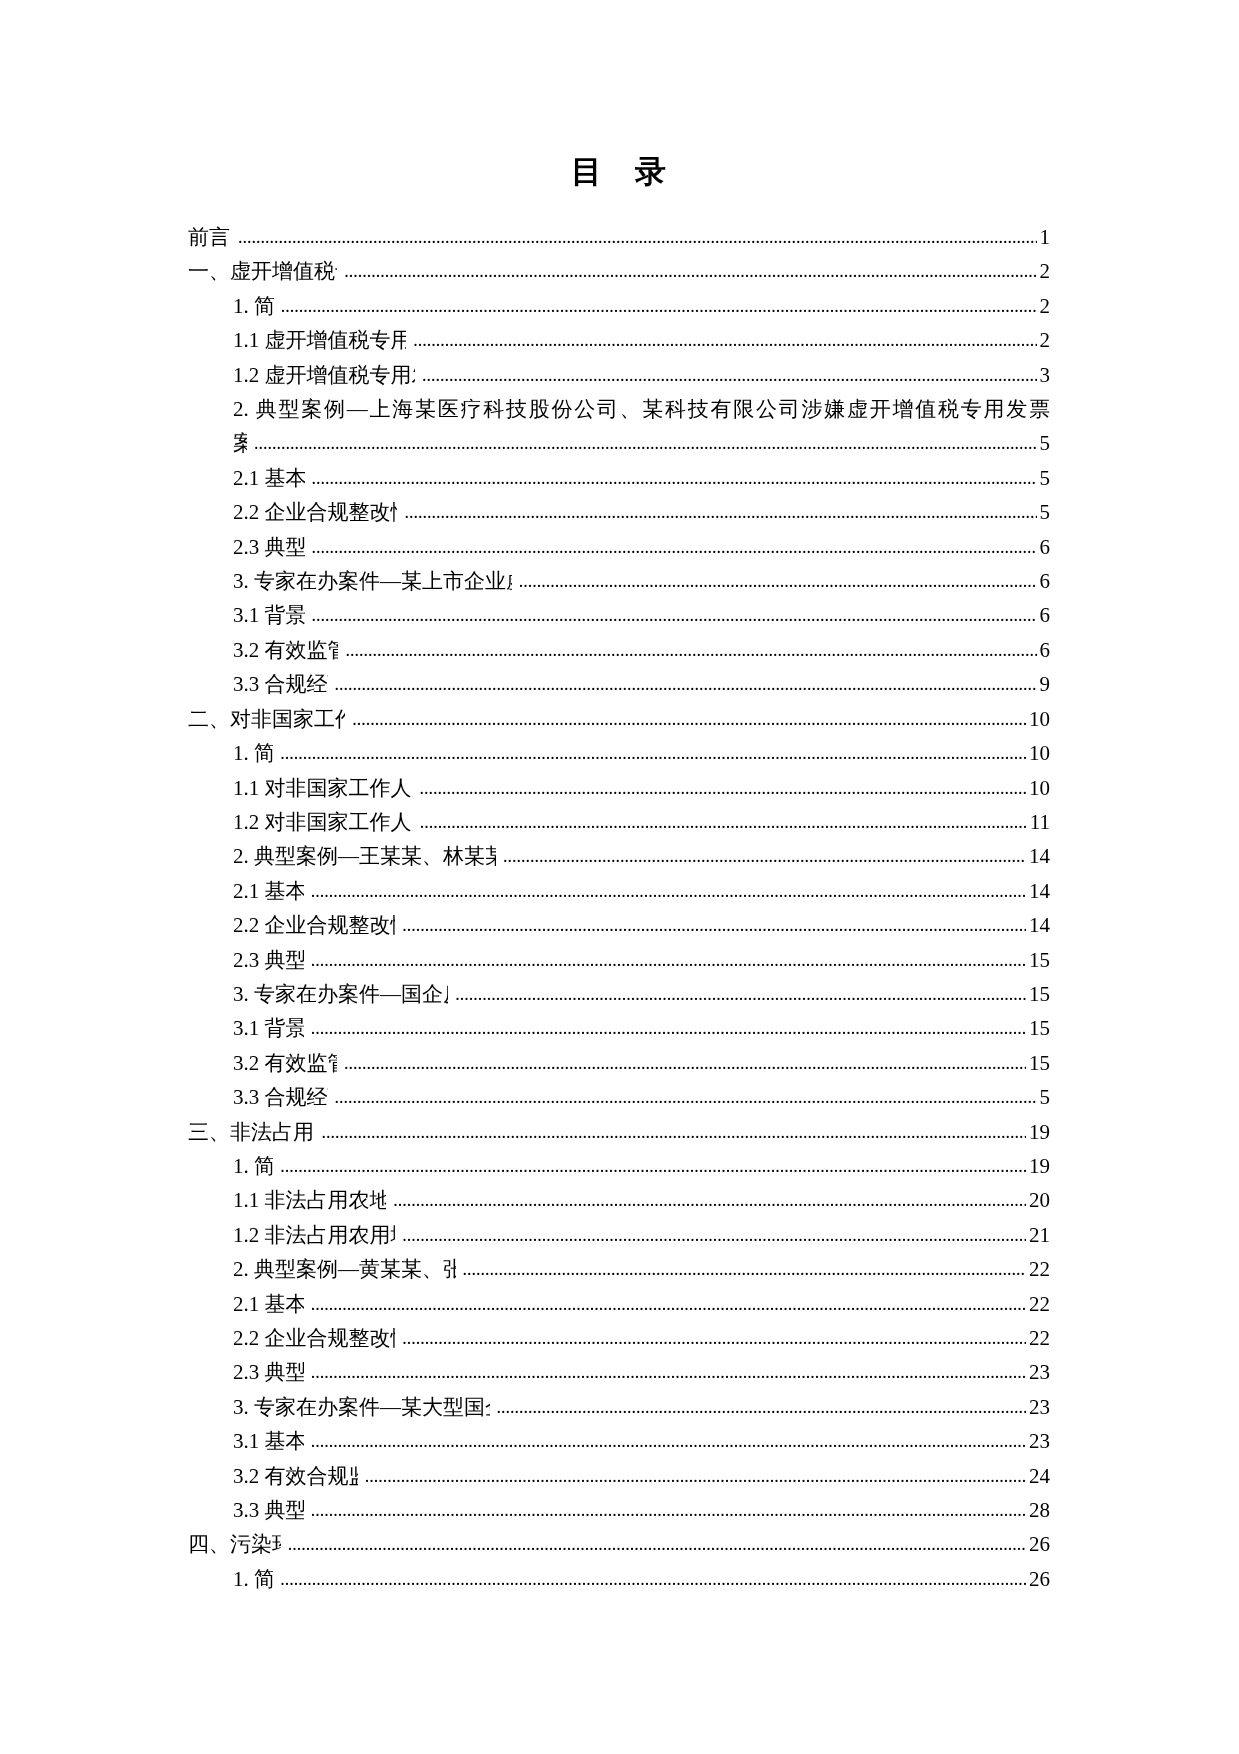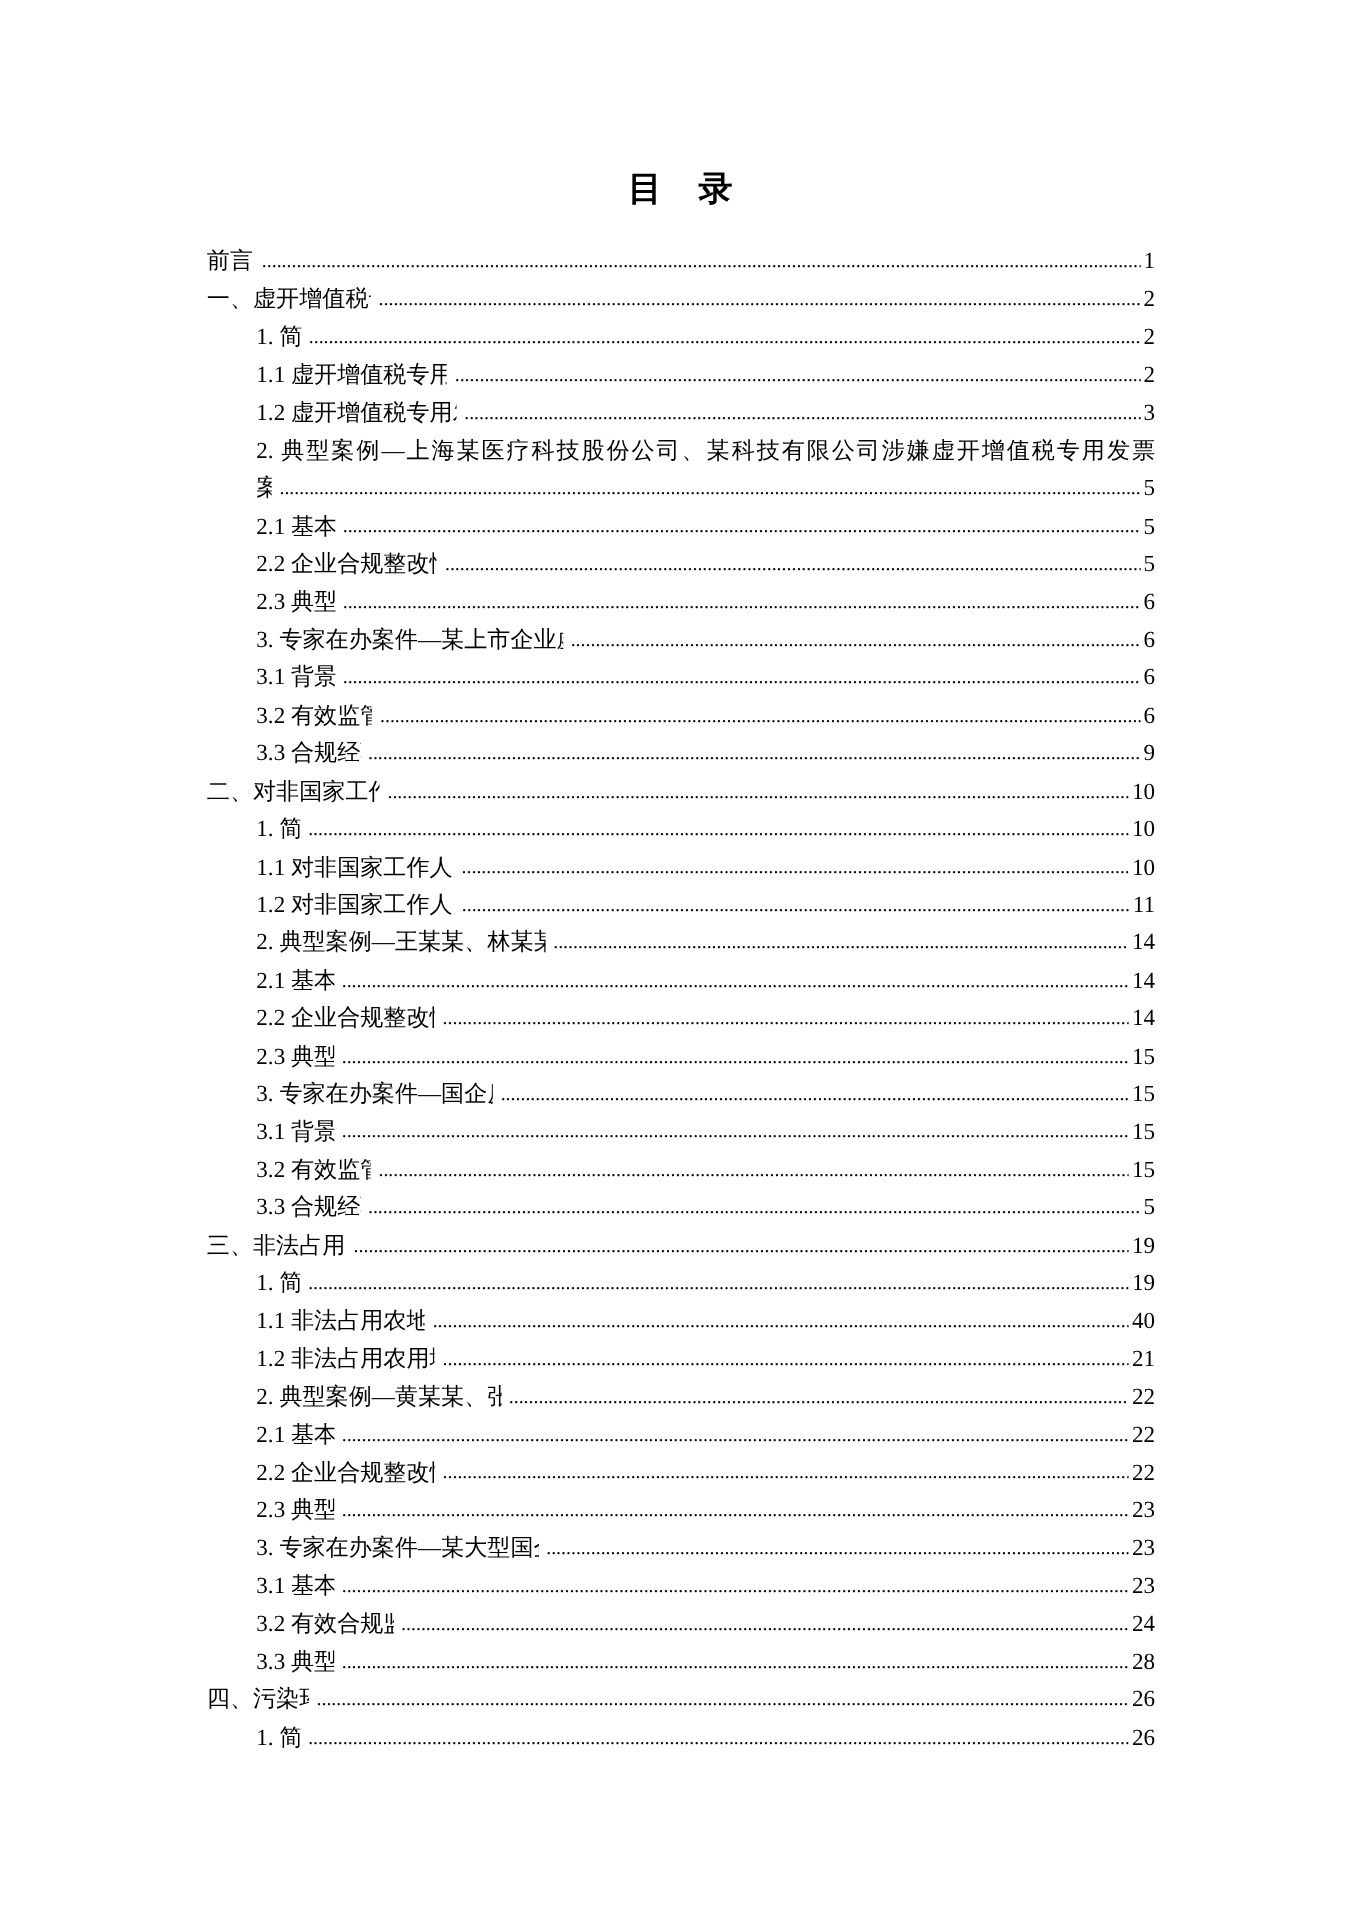"40" span.pnum { text: 40 -> 20 }
